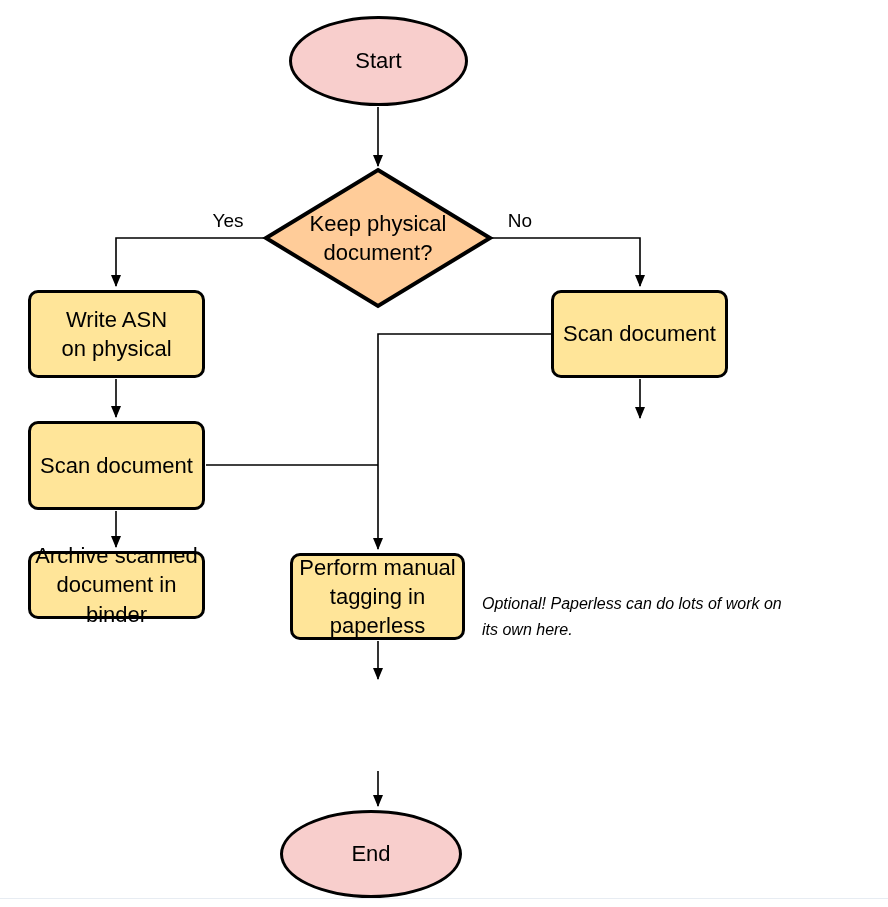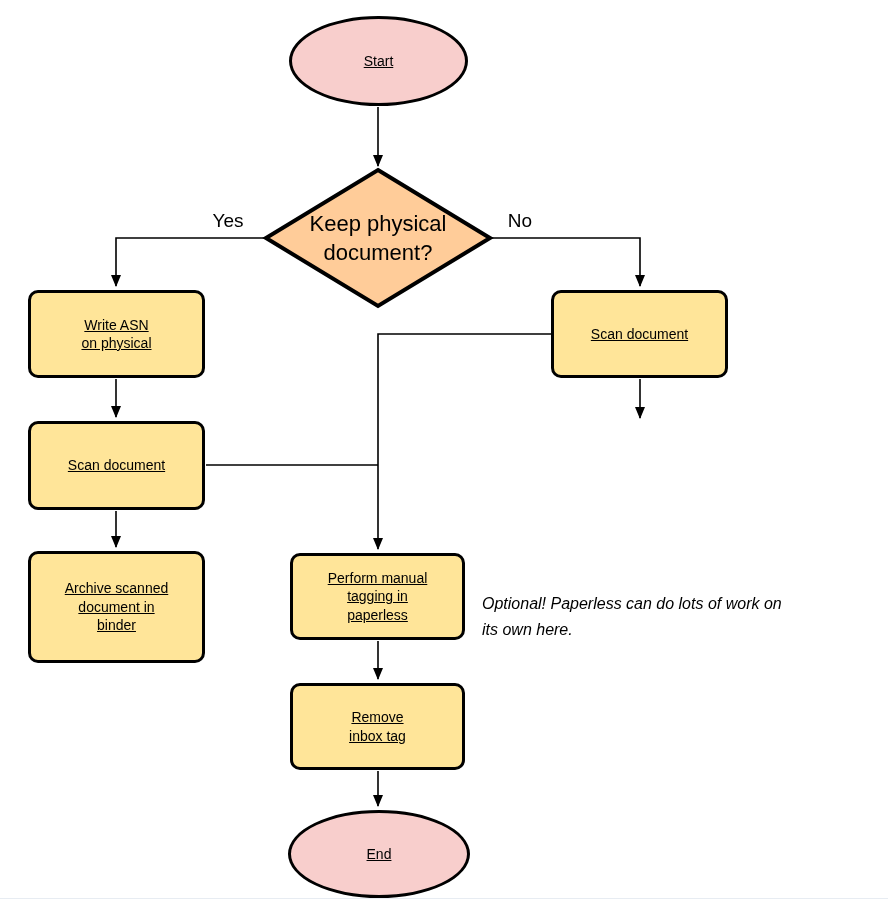"Start" .node { font-size: 14px -> 22px; text-decoration: underline -> none }
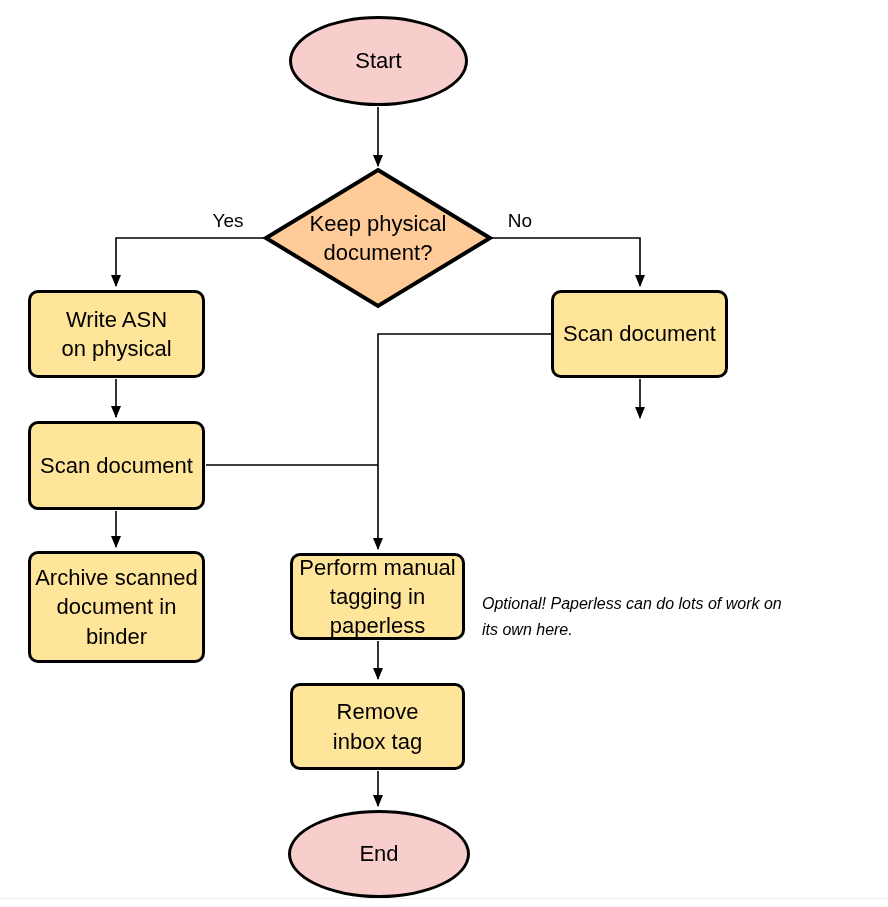"Archive scanned" div.node { height: 112px -> 68px }
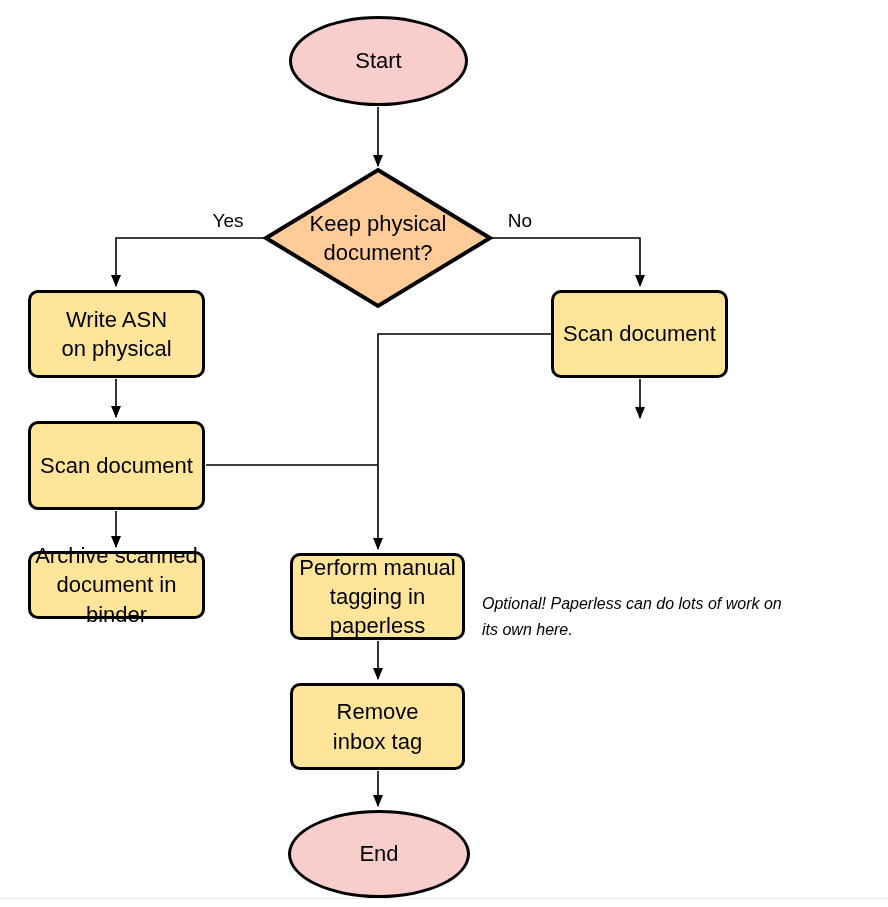"Remove" div.node { html: <div> <span>Remove inbox tag</span> </div> -> none }
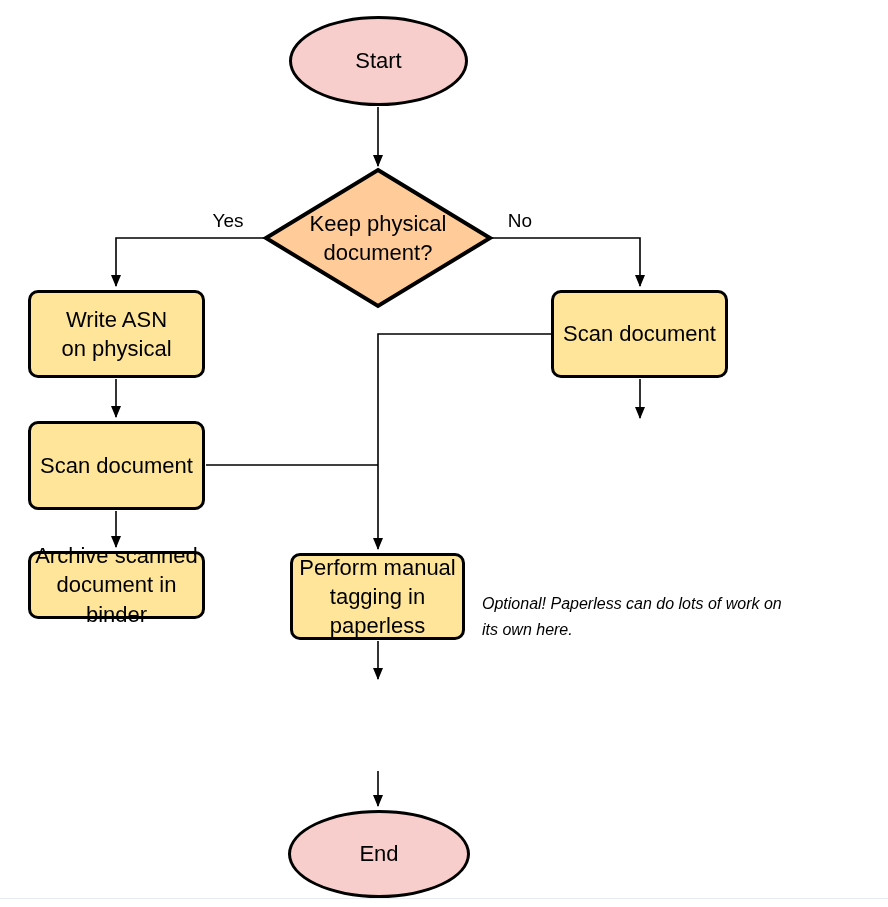"End" div.node { left: 288px -> 280px }
